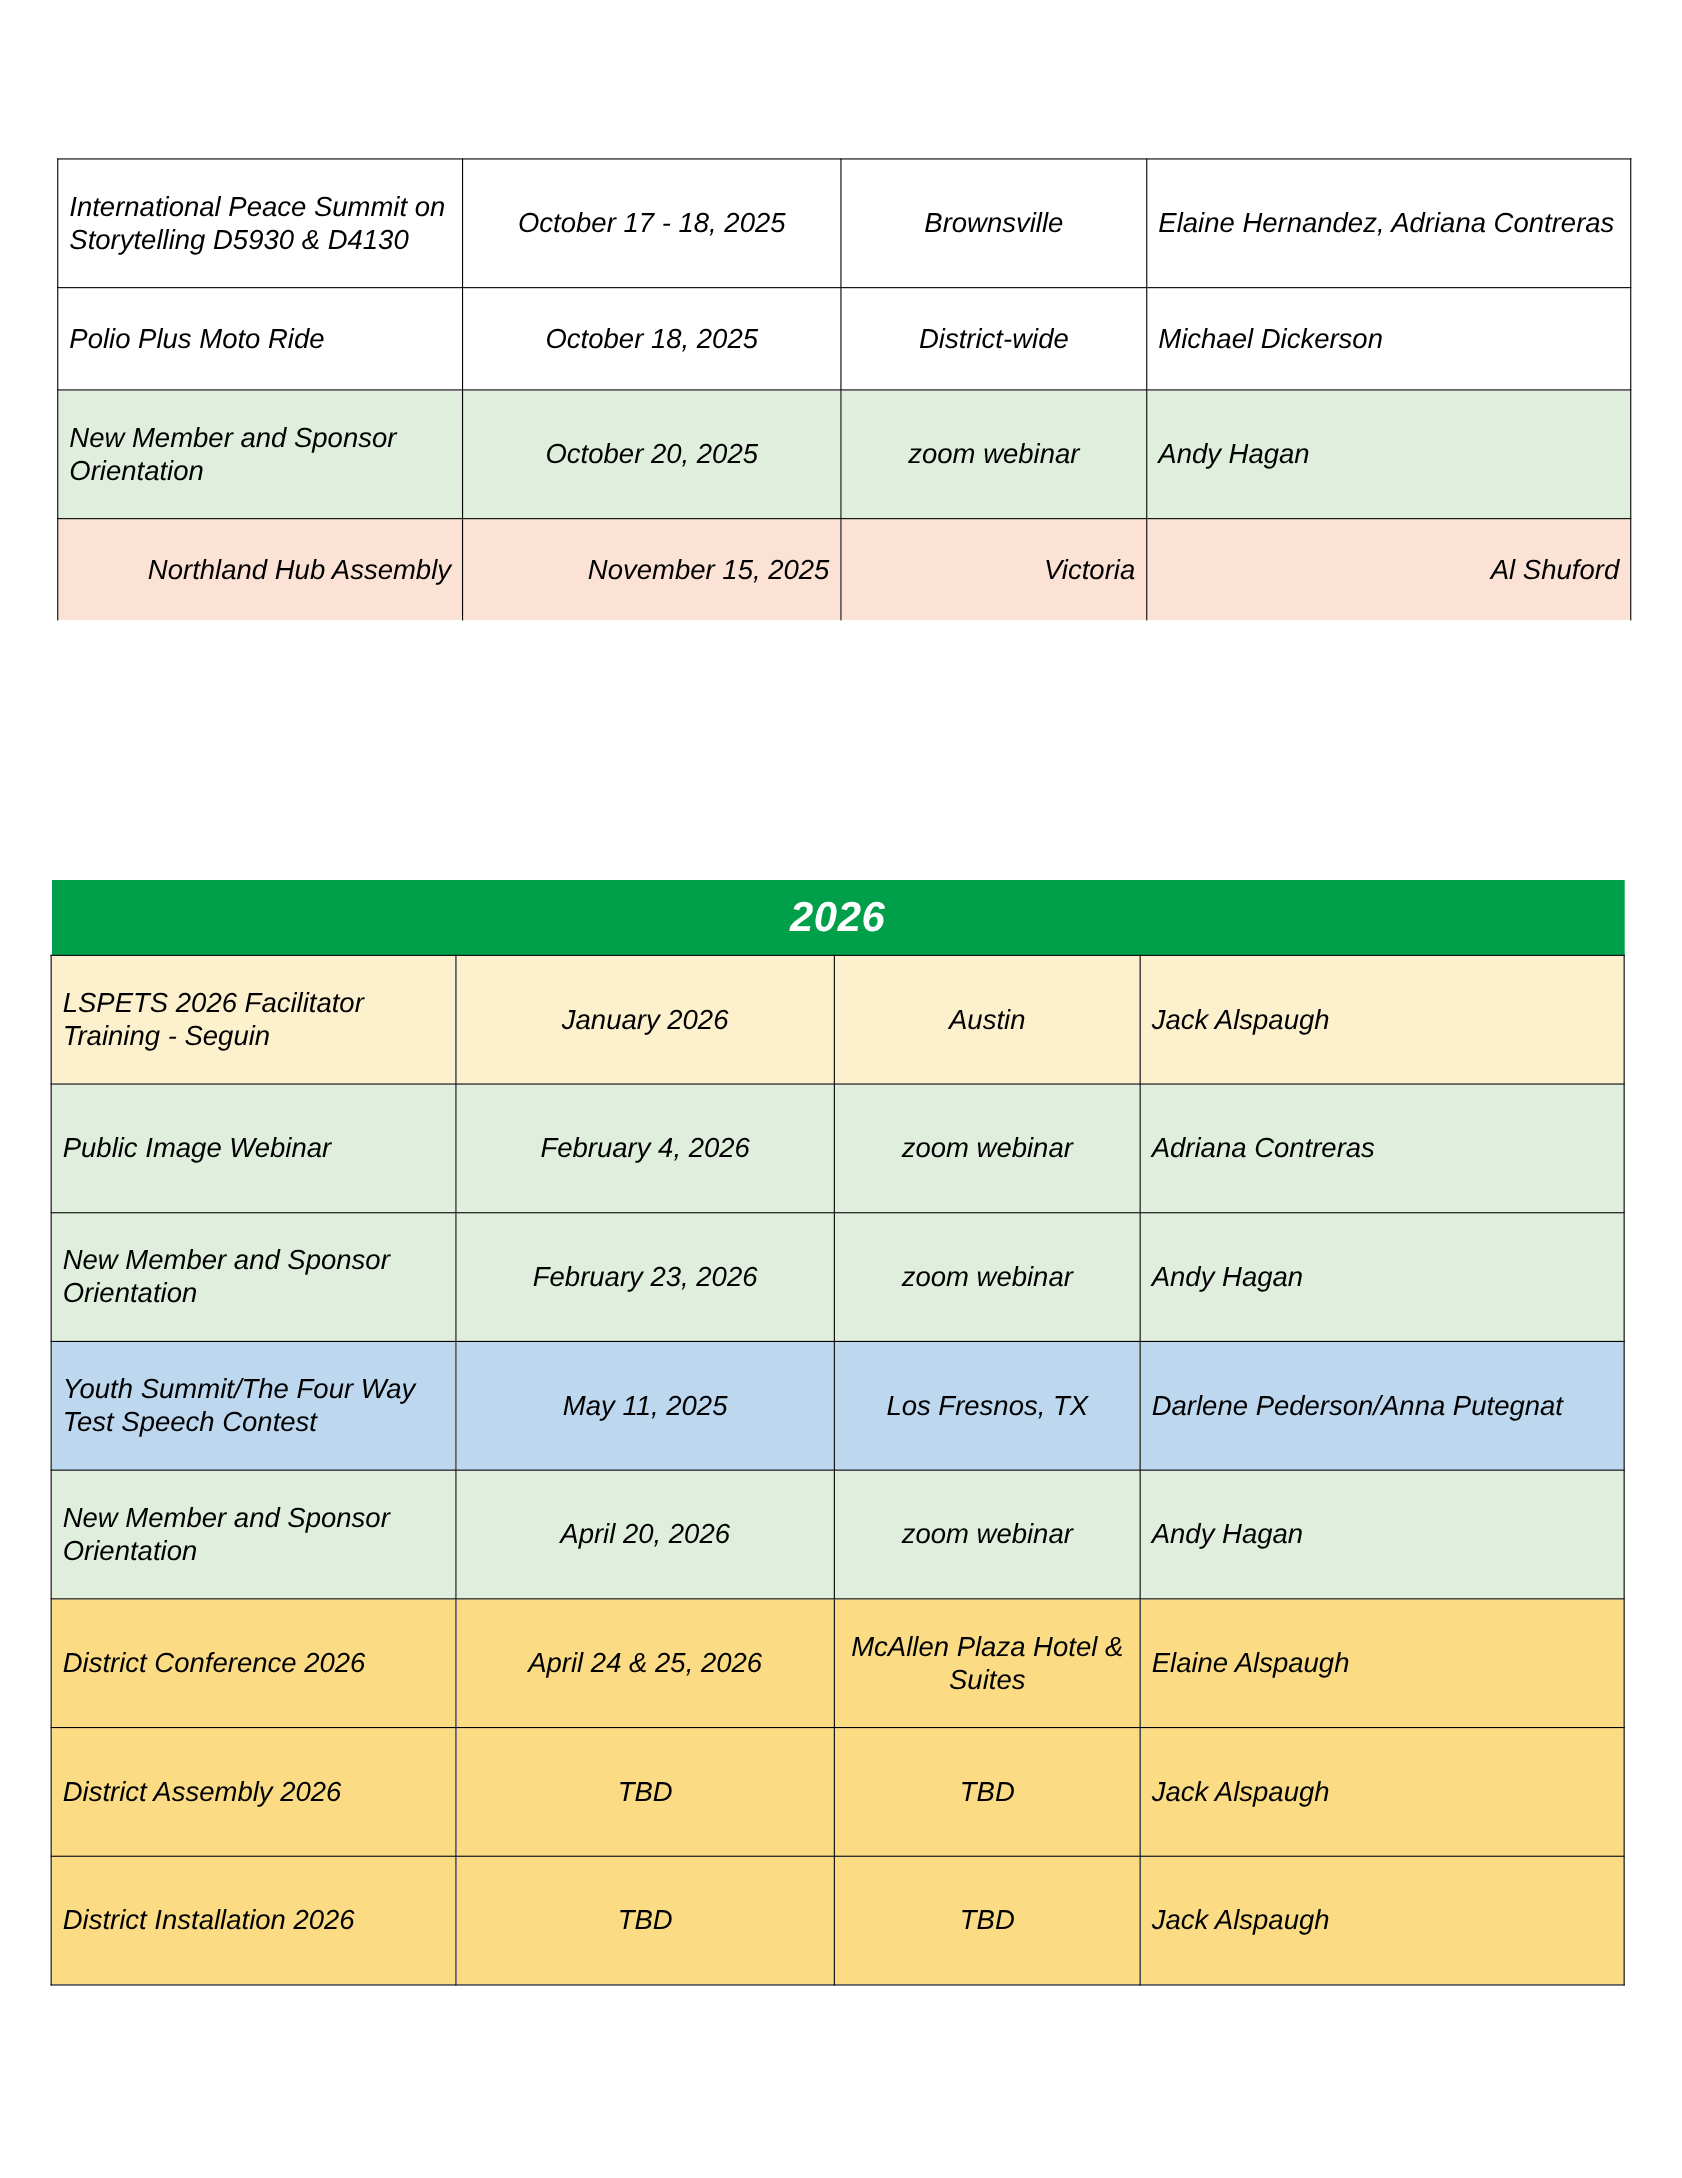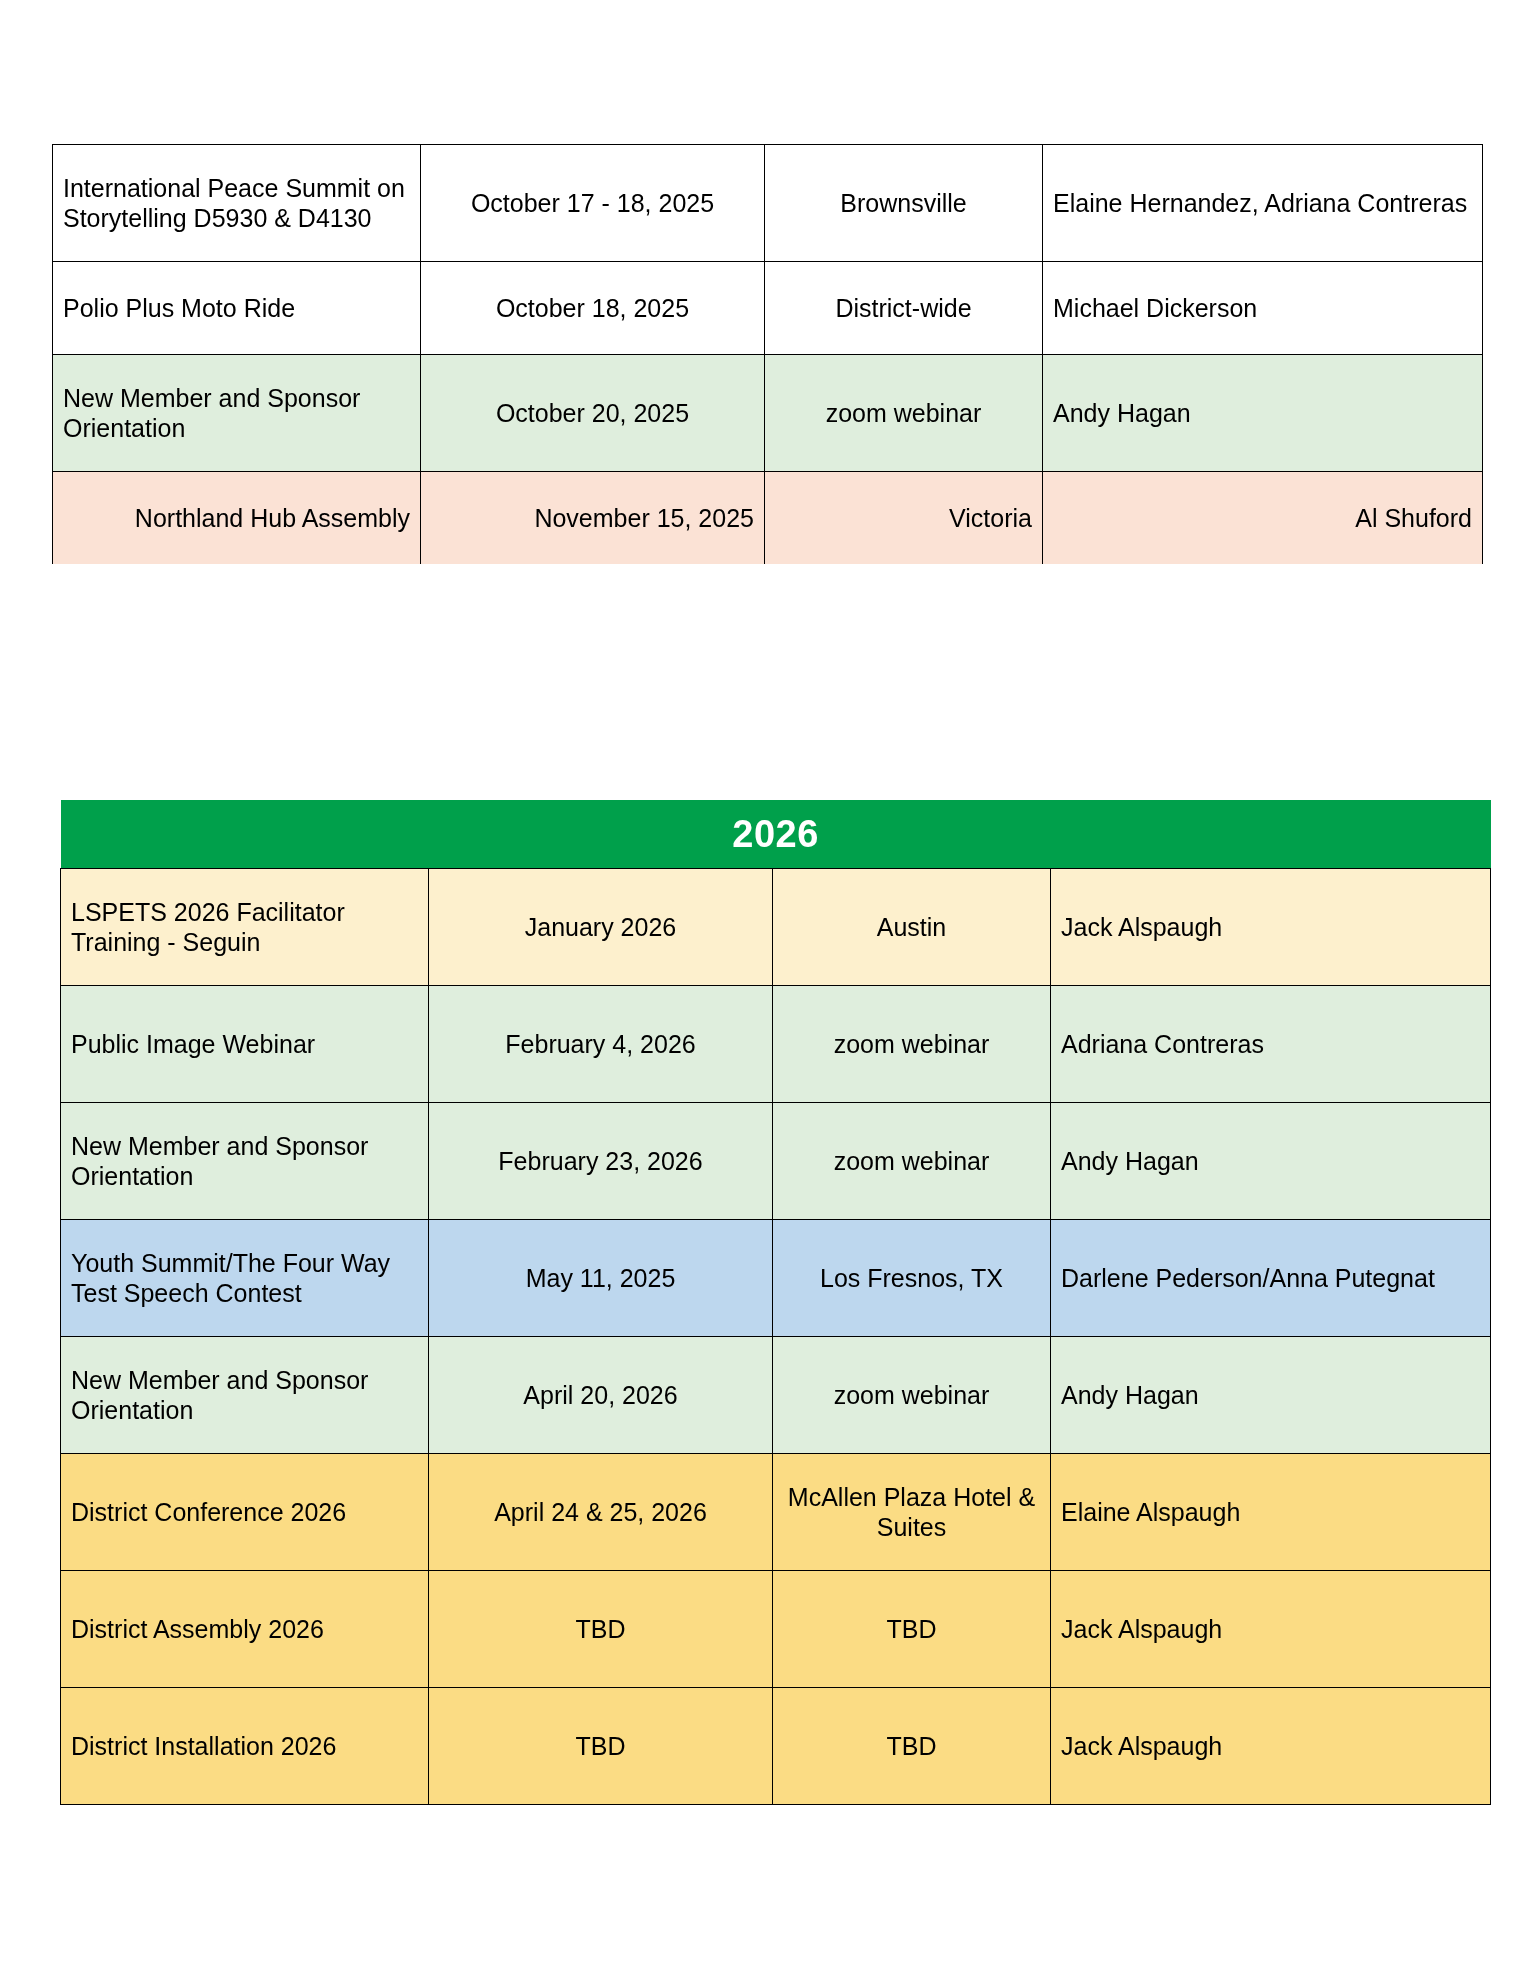"International Peace Summit on" .page { font-style: none -> italic }
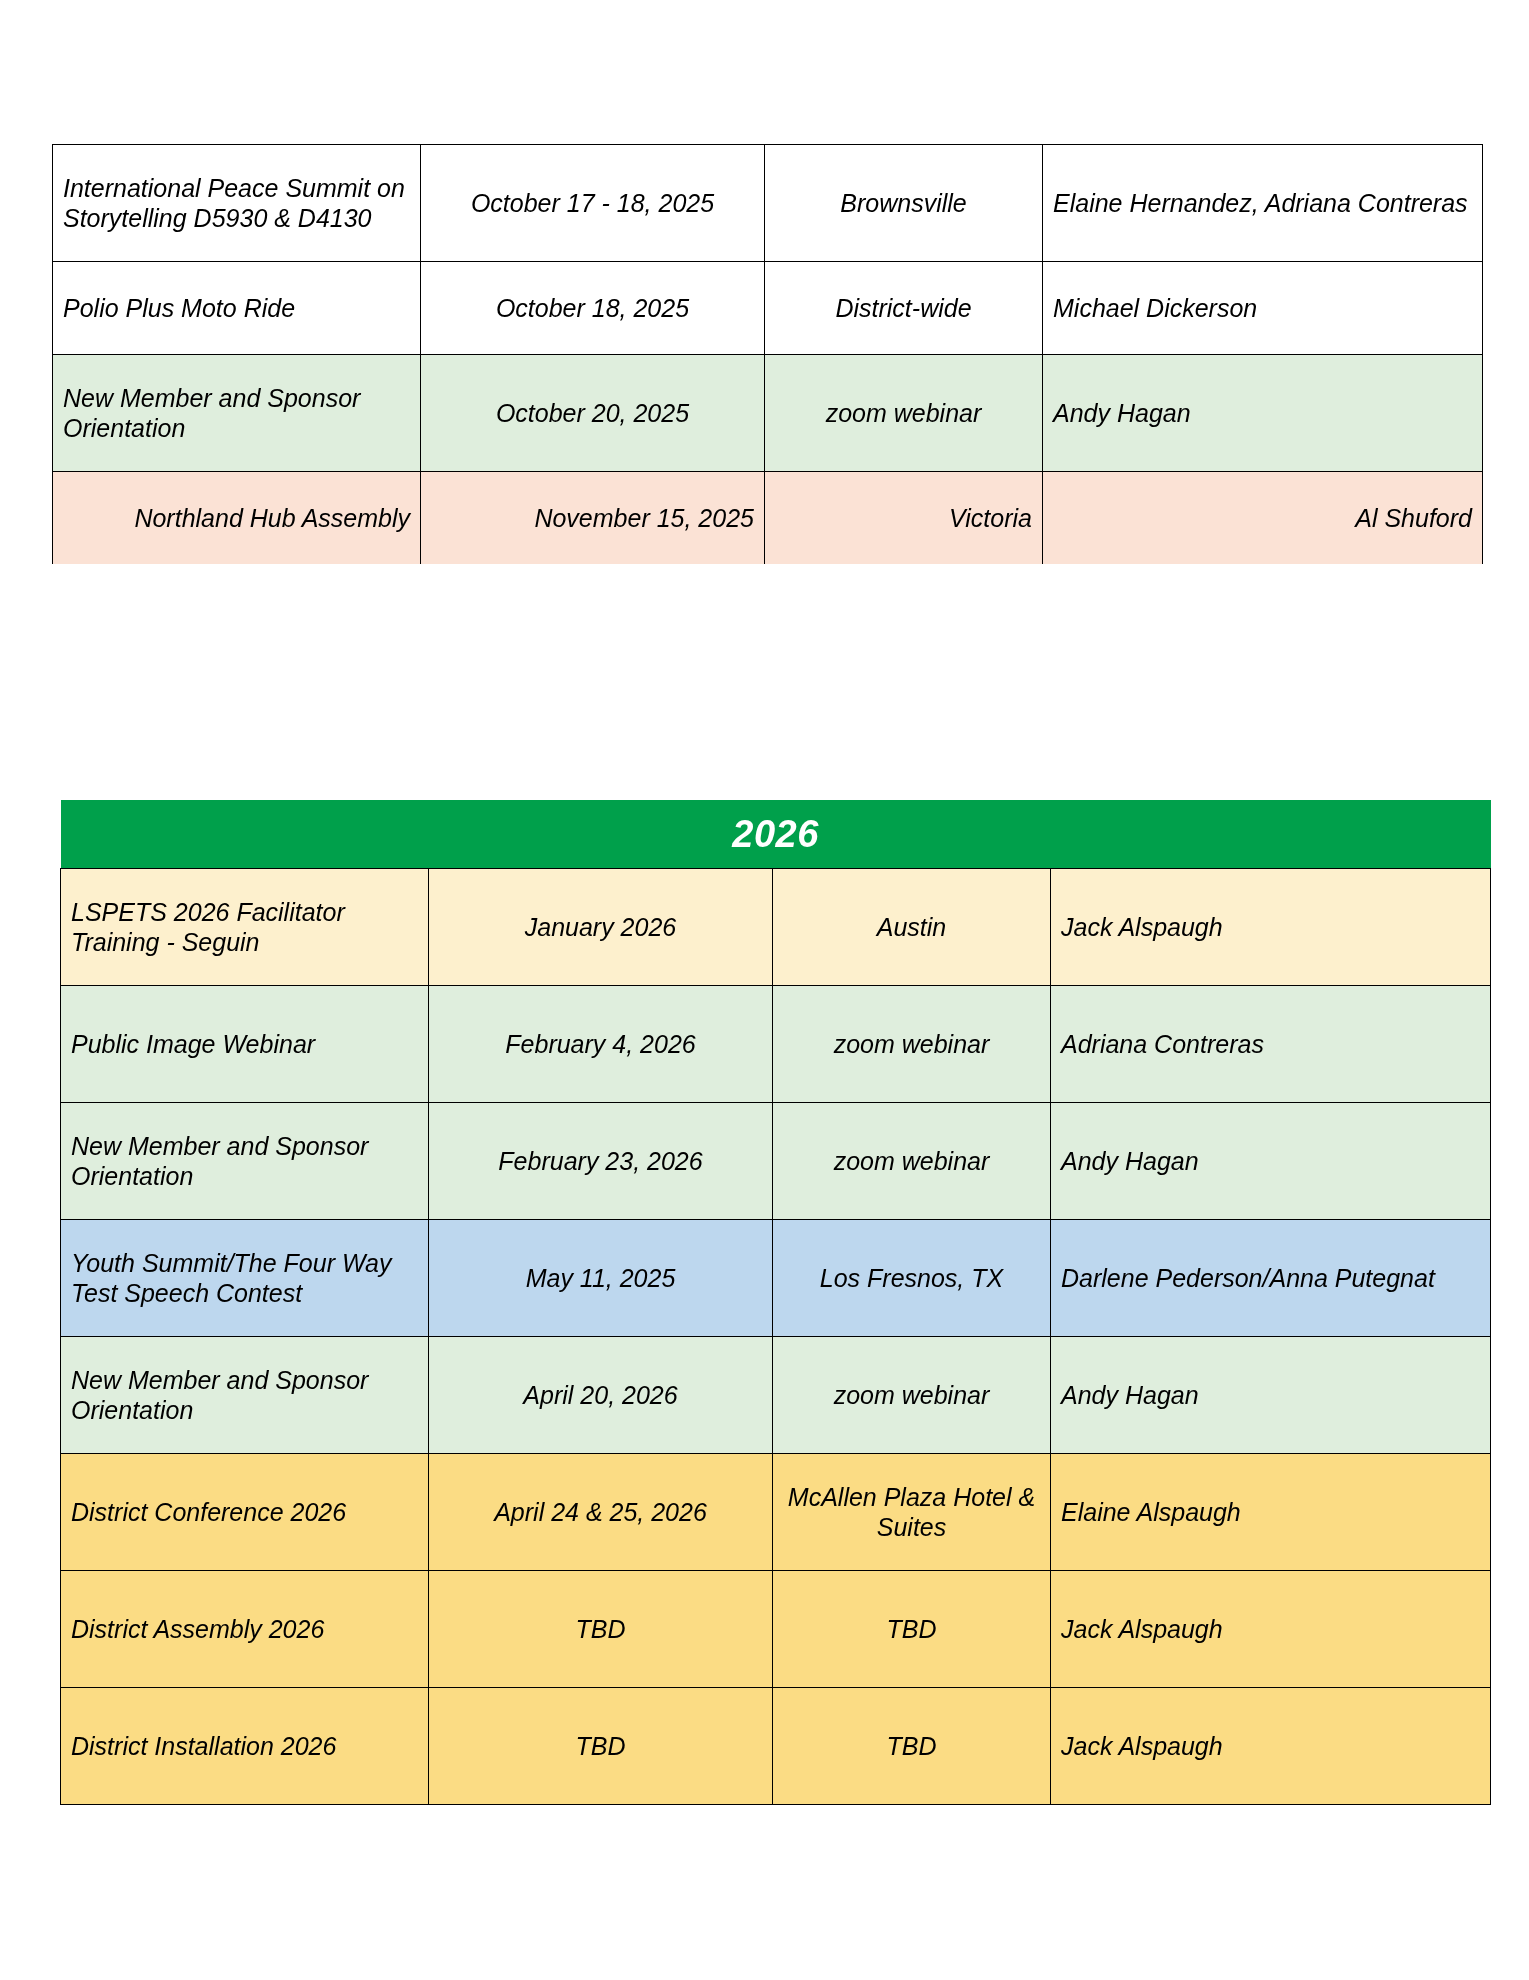"2026" #table-2026 { left: 60px -> 46px }
